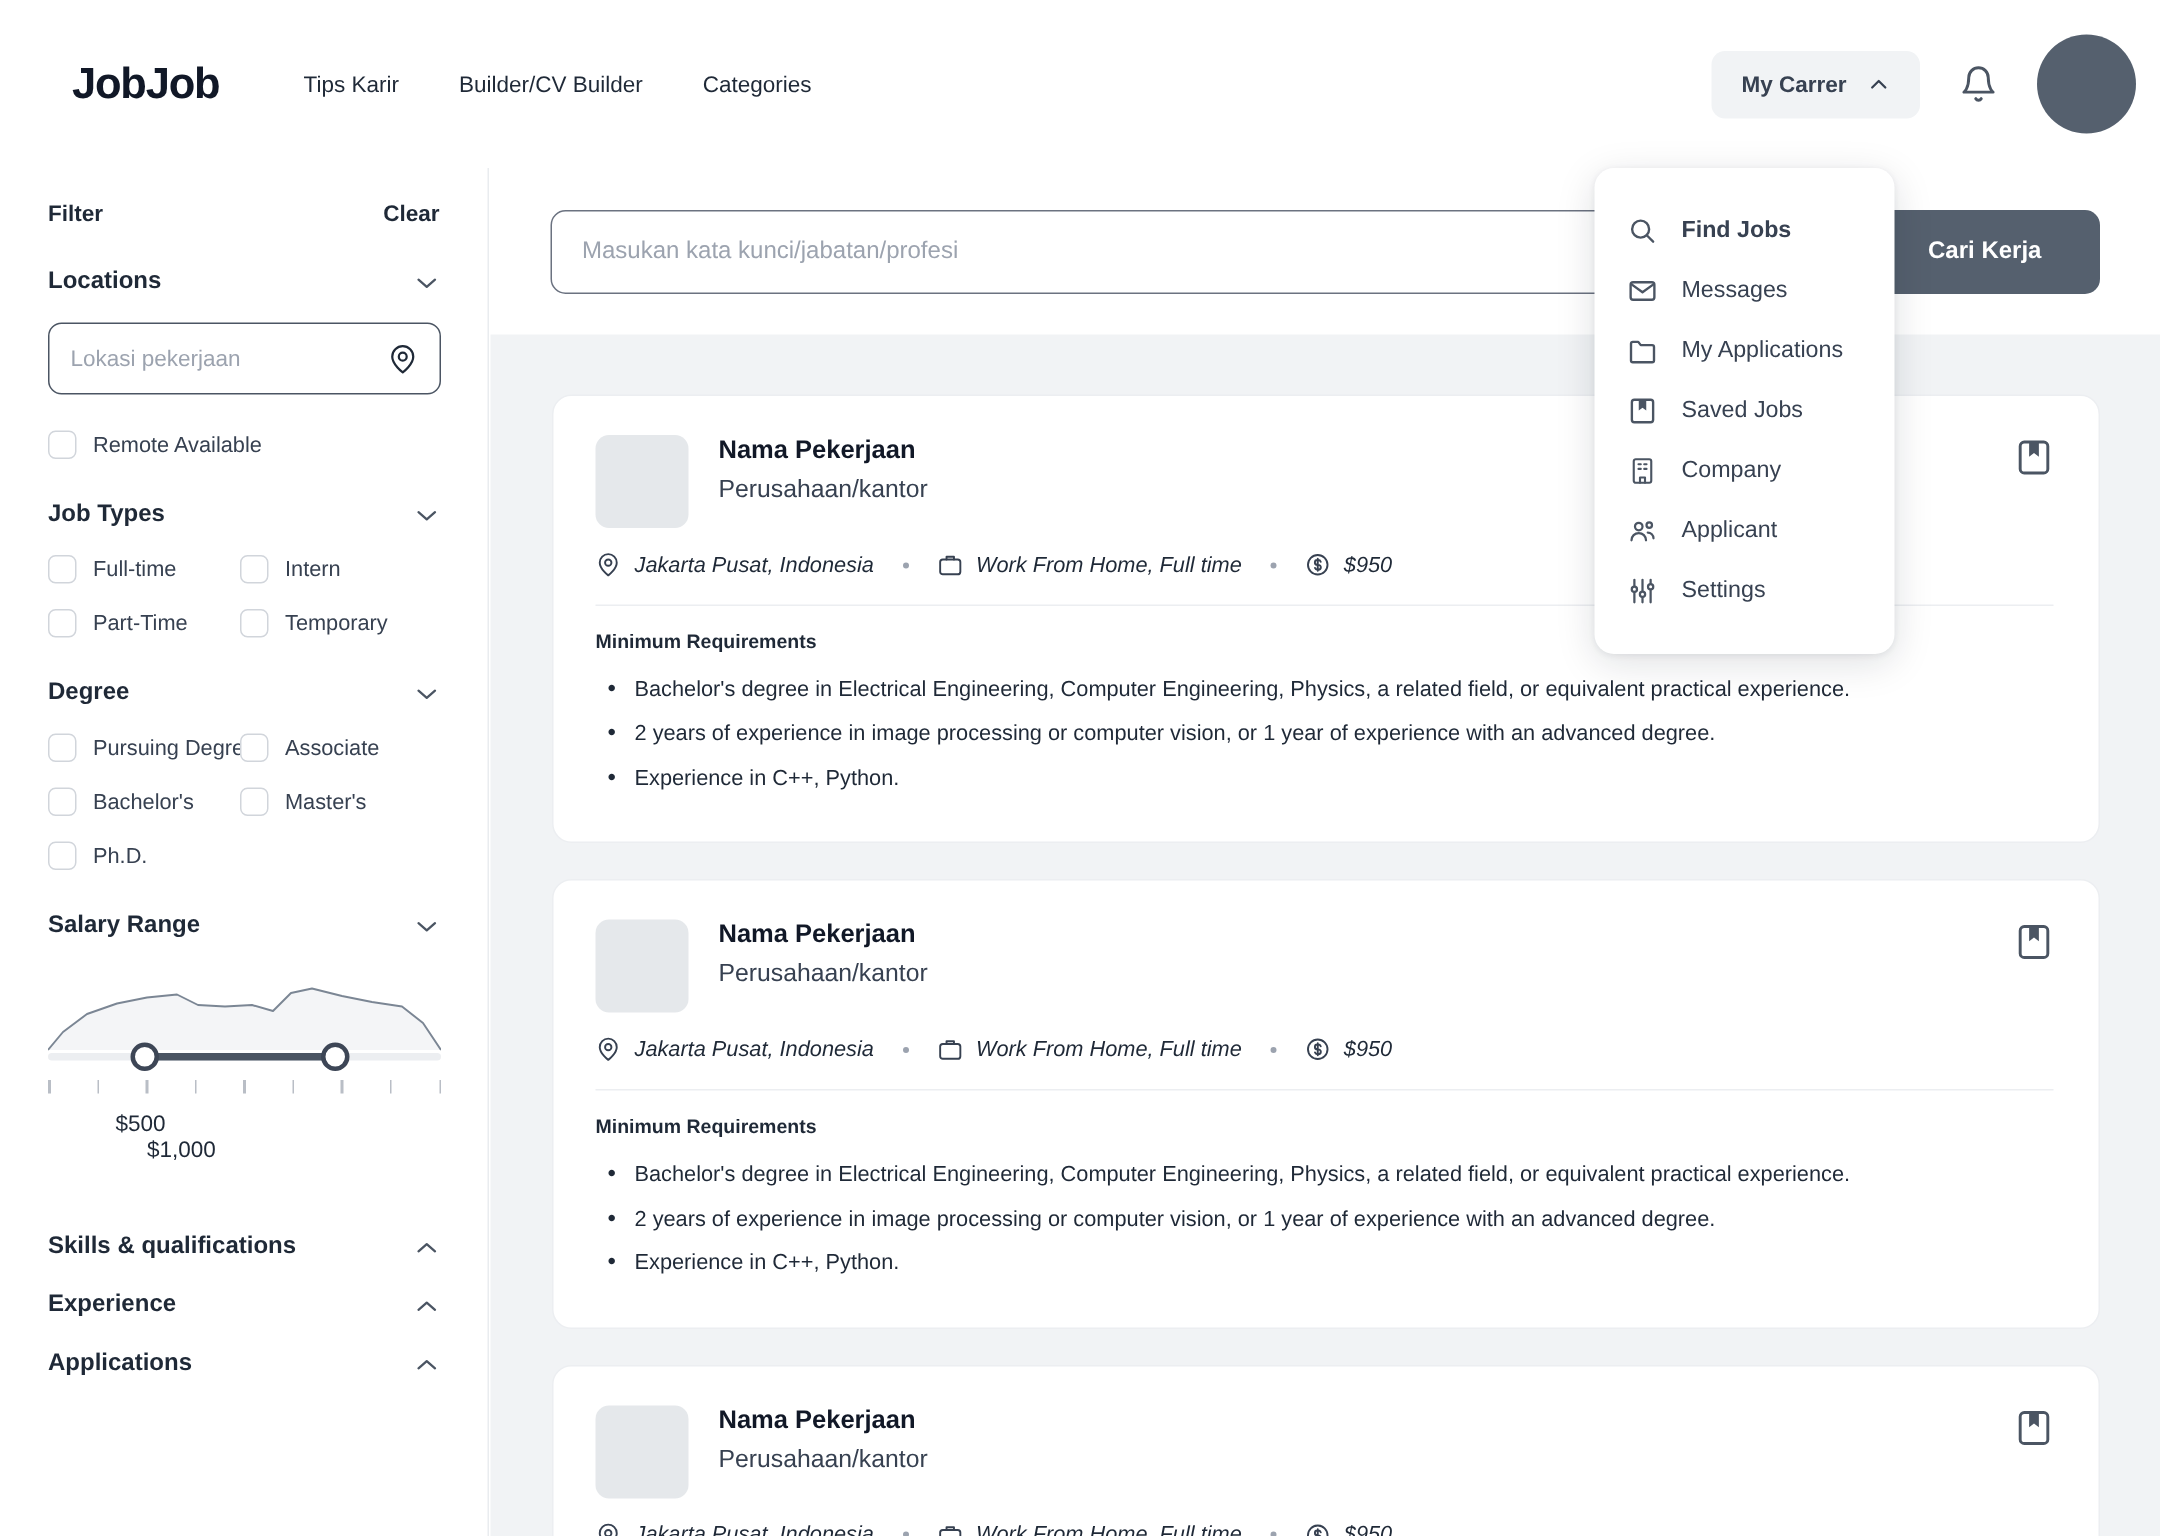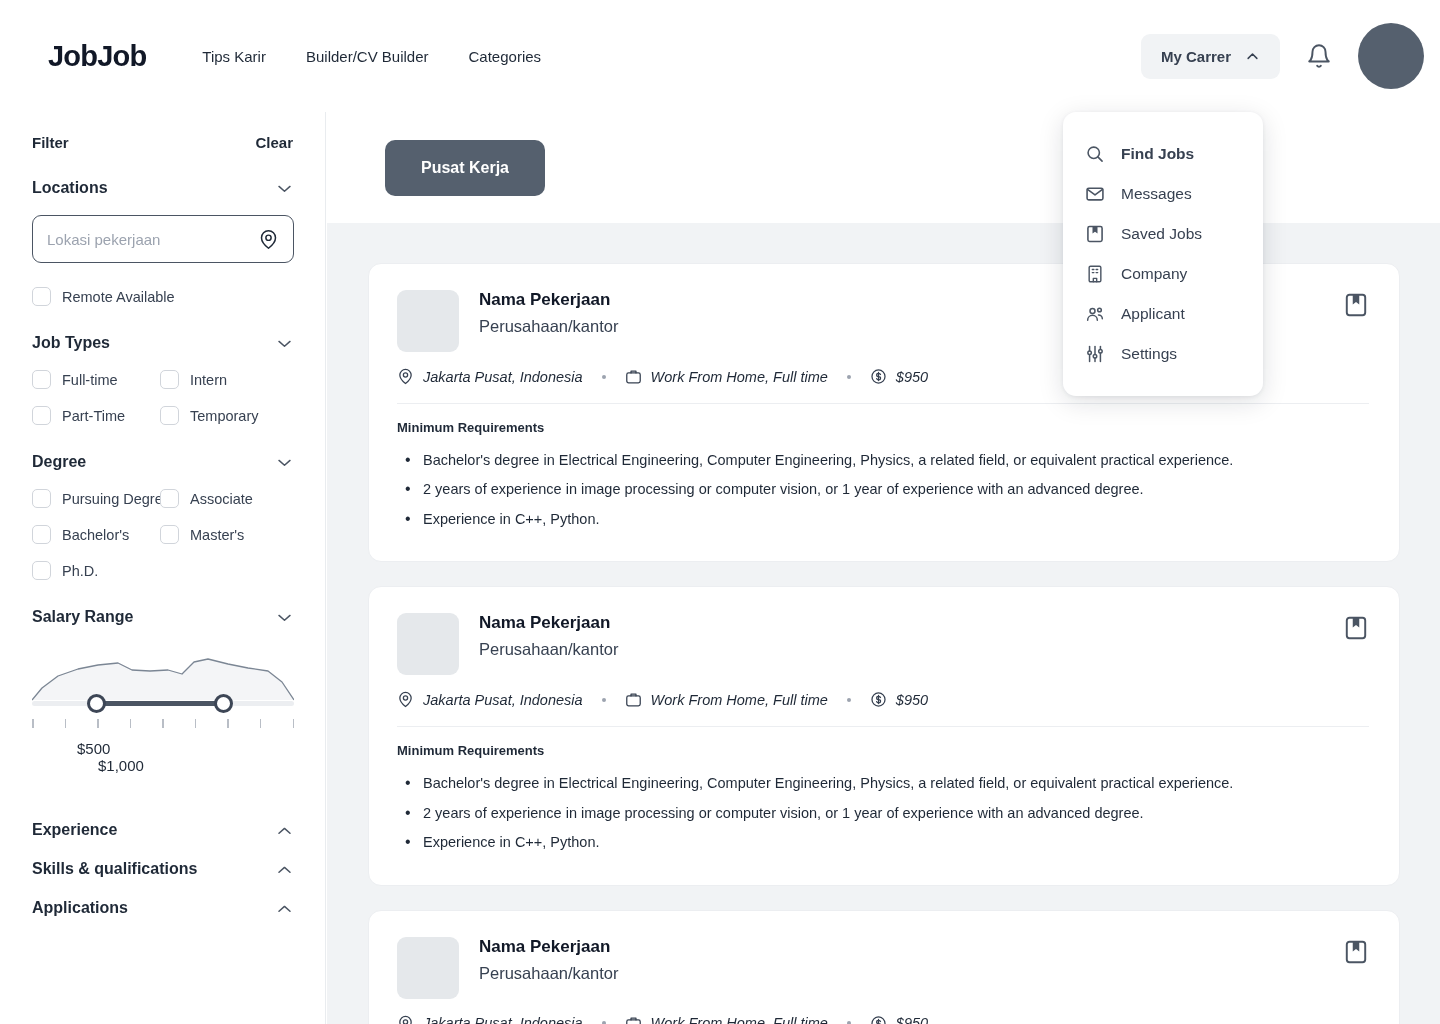"Masukan kata kunci/jabatan/profesi" input.search-input { html: none -> <input> }
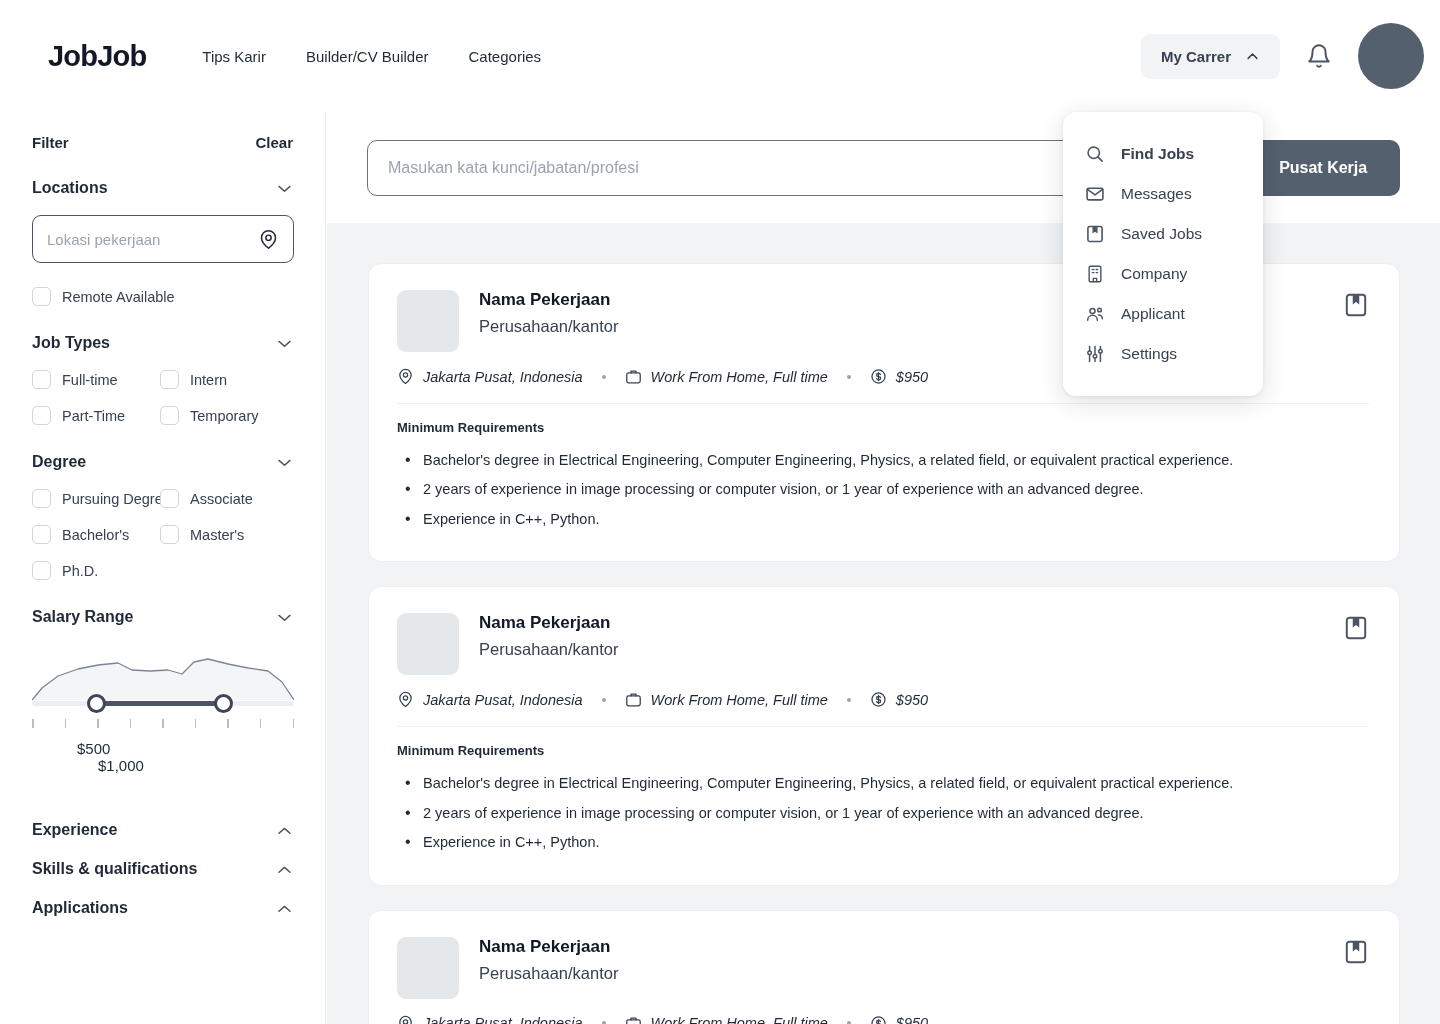"Pusat Kerja" button.cari-btn { text: Pusat -> Cari }
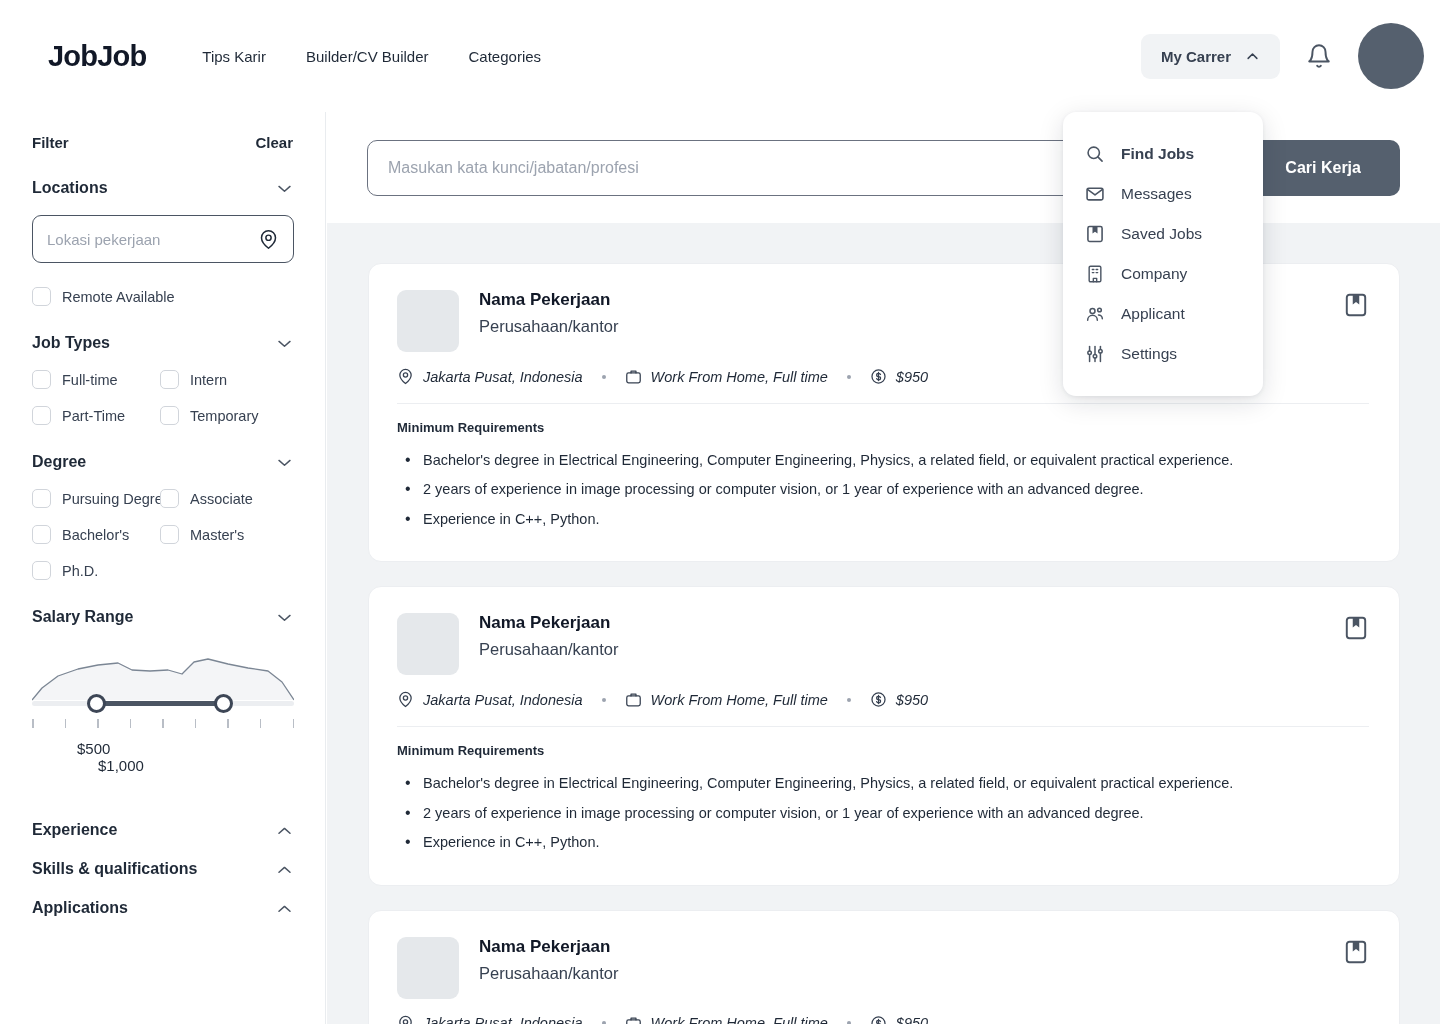"My Applications" div.dd-item { html: none -> <div> <svg> <path></path> </svg> <span>My Applications</span> </div> }
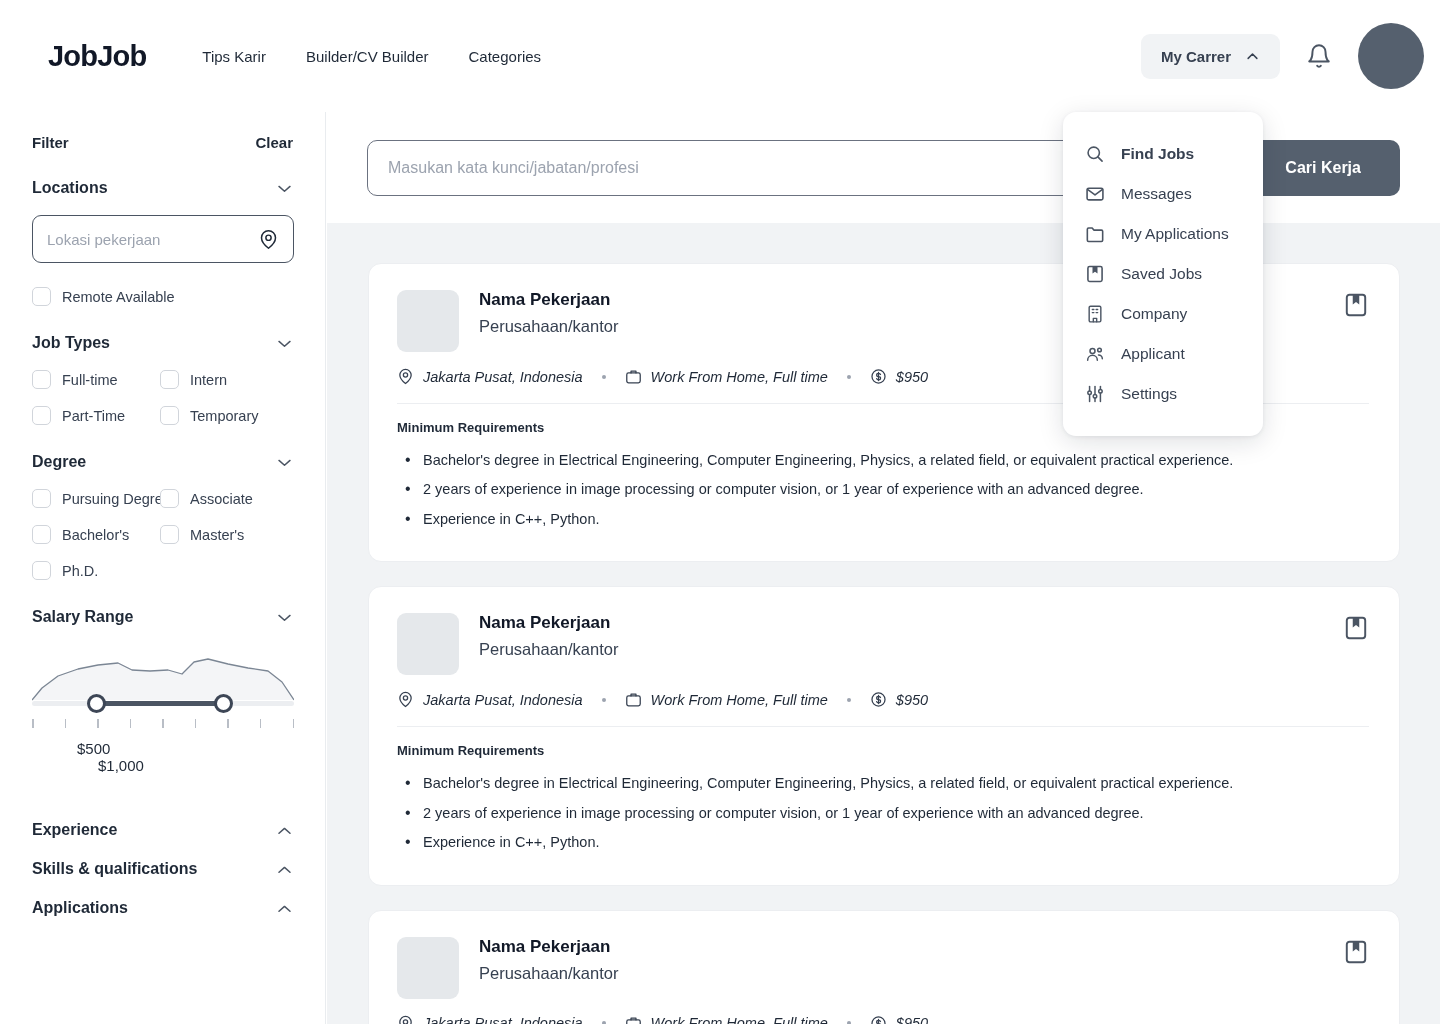"Experience" div.collapsed-sec { order: before "Skills & qualifications" -> after "Skills & qualifications" }
